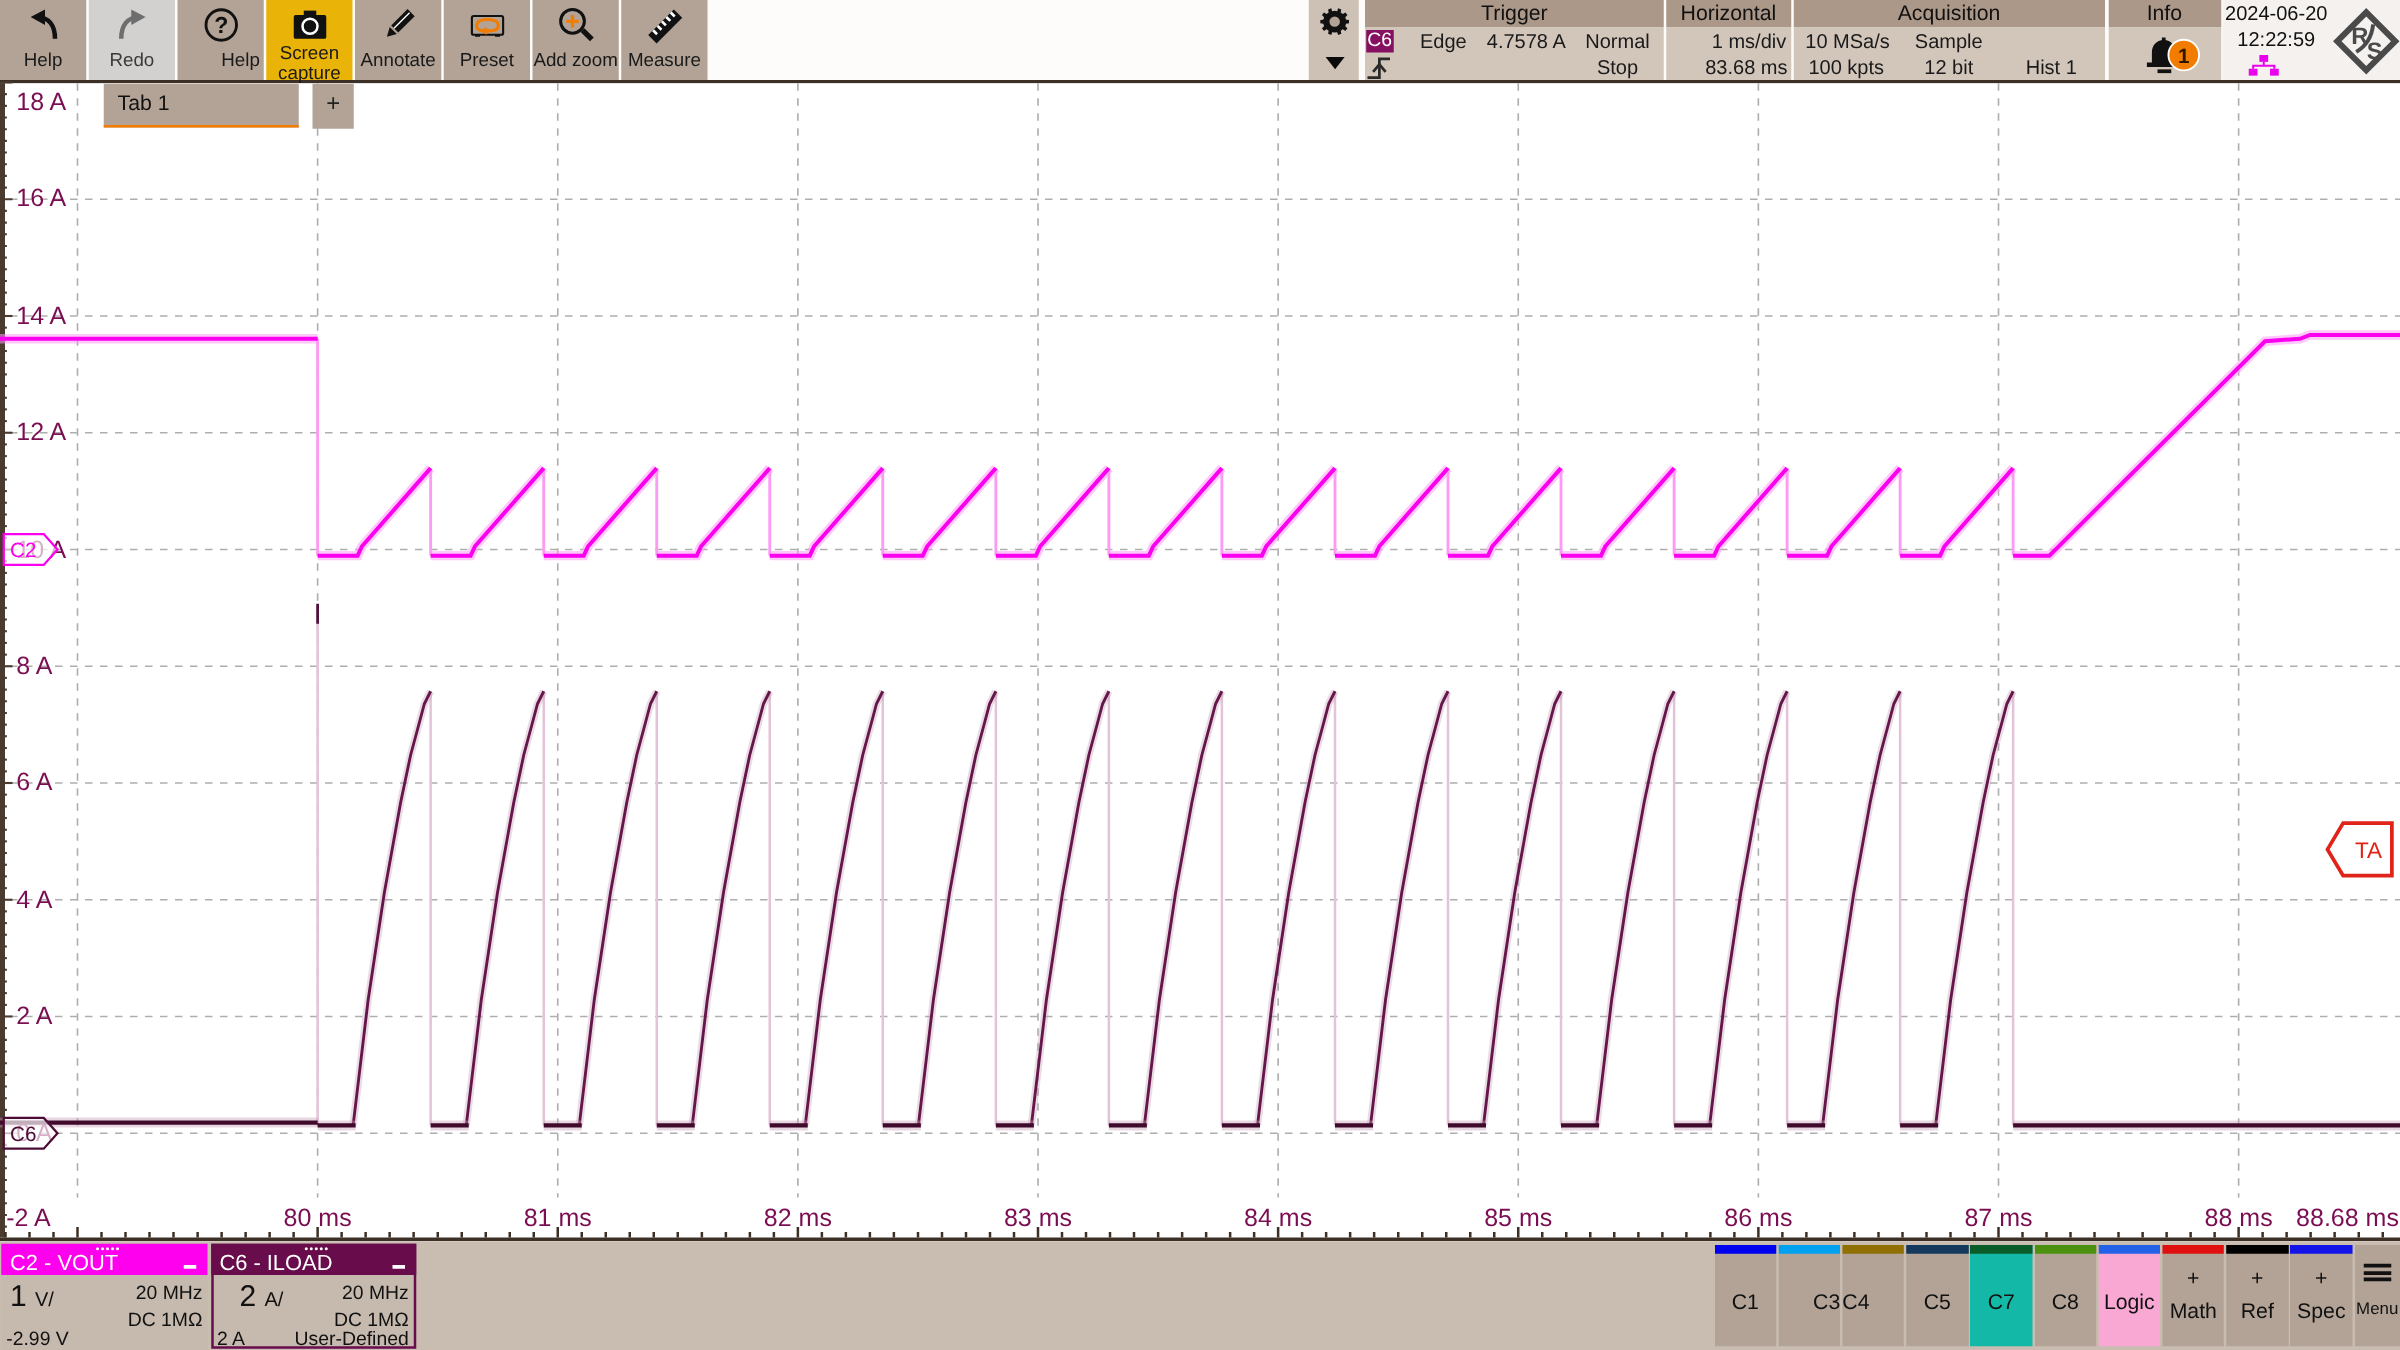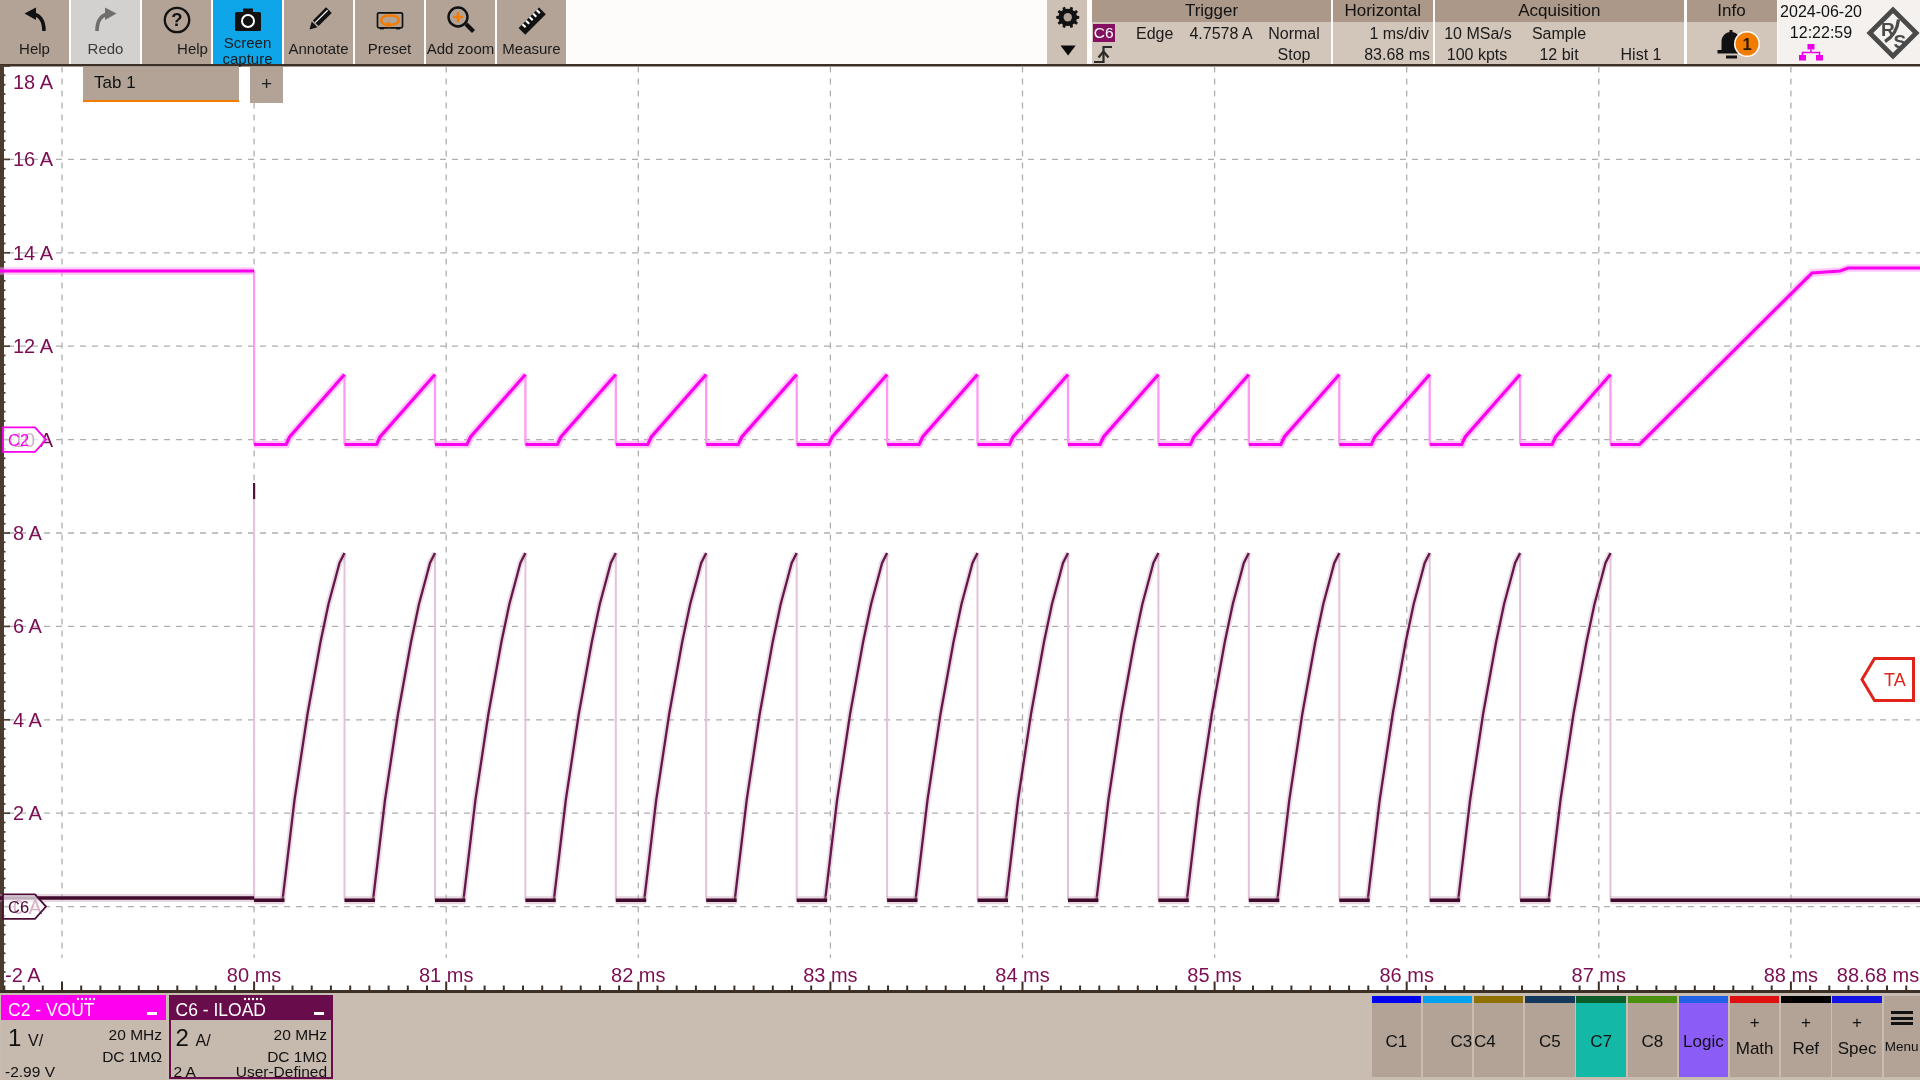"Screen" div.btn { background: #0ea5e9 -> #eab308 }
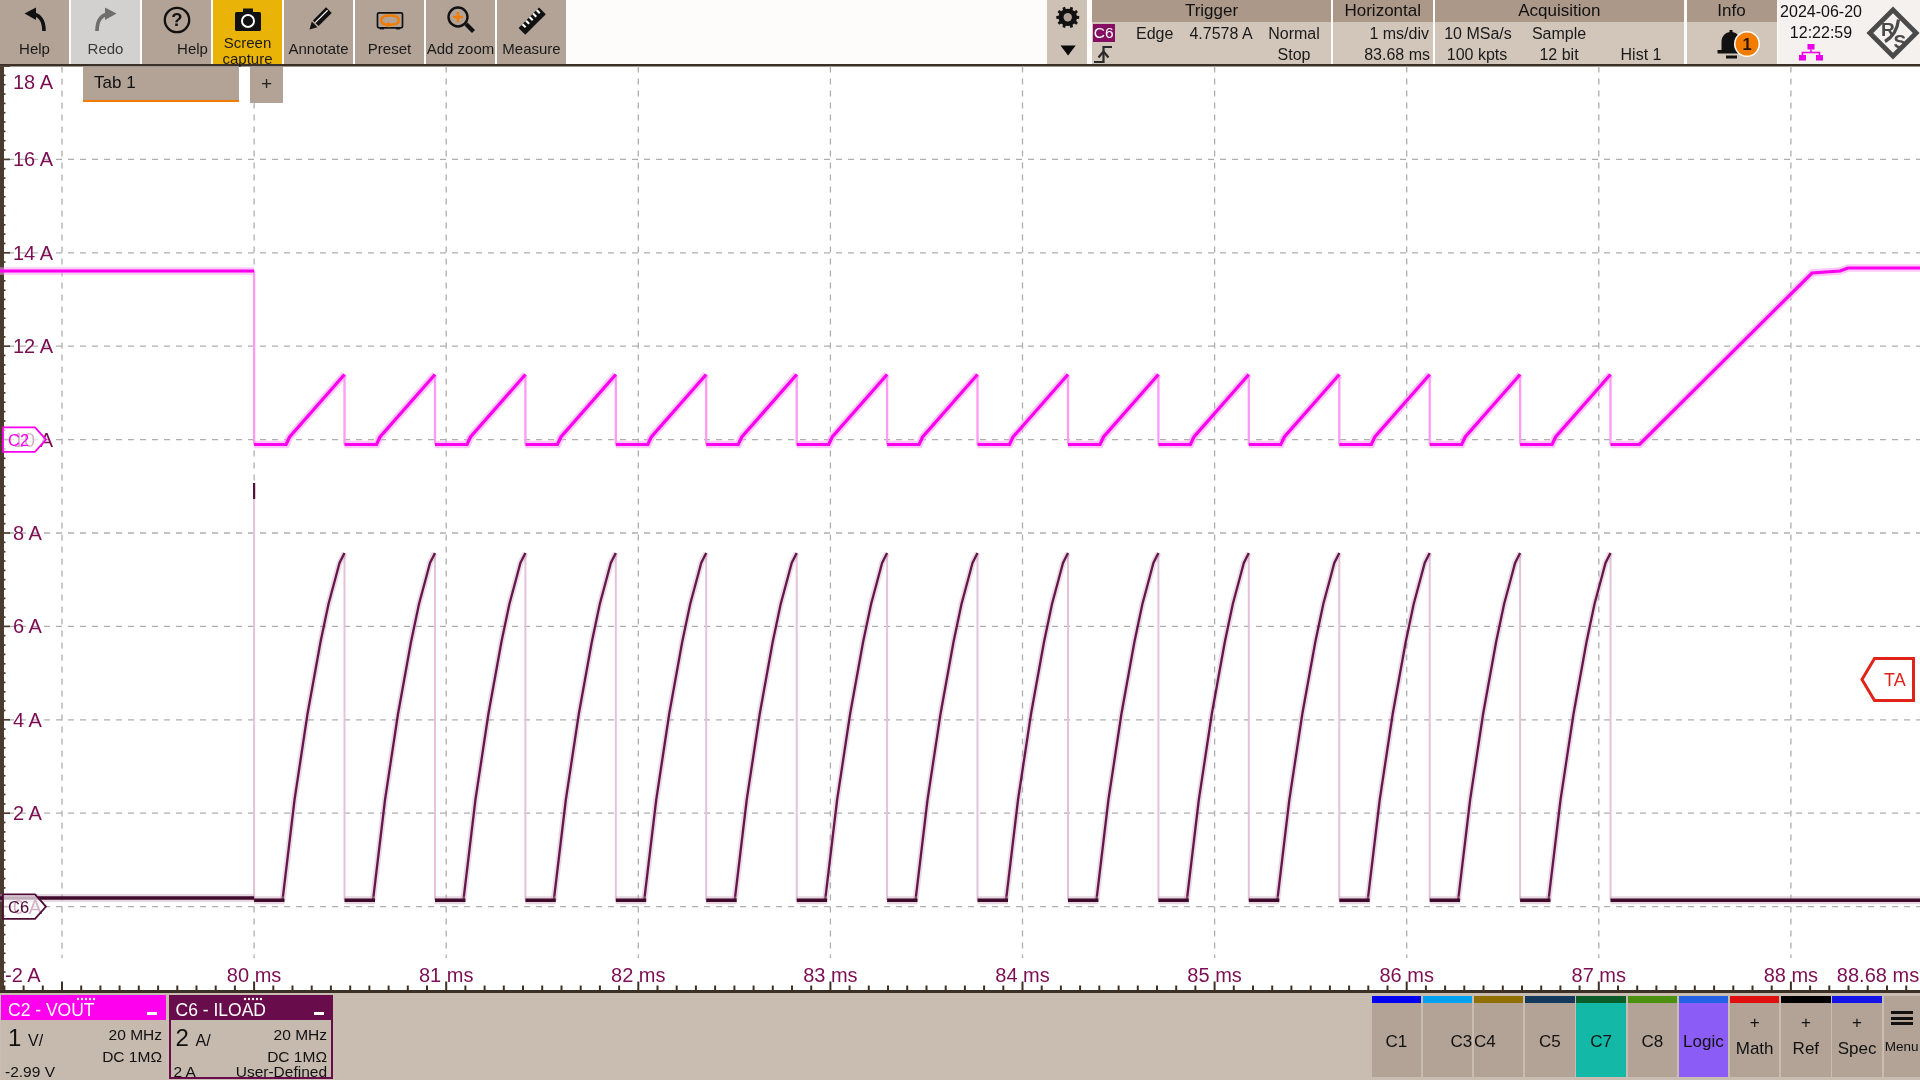"2 A/" div.abs { left: 5px -> 21px }
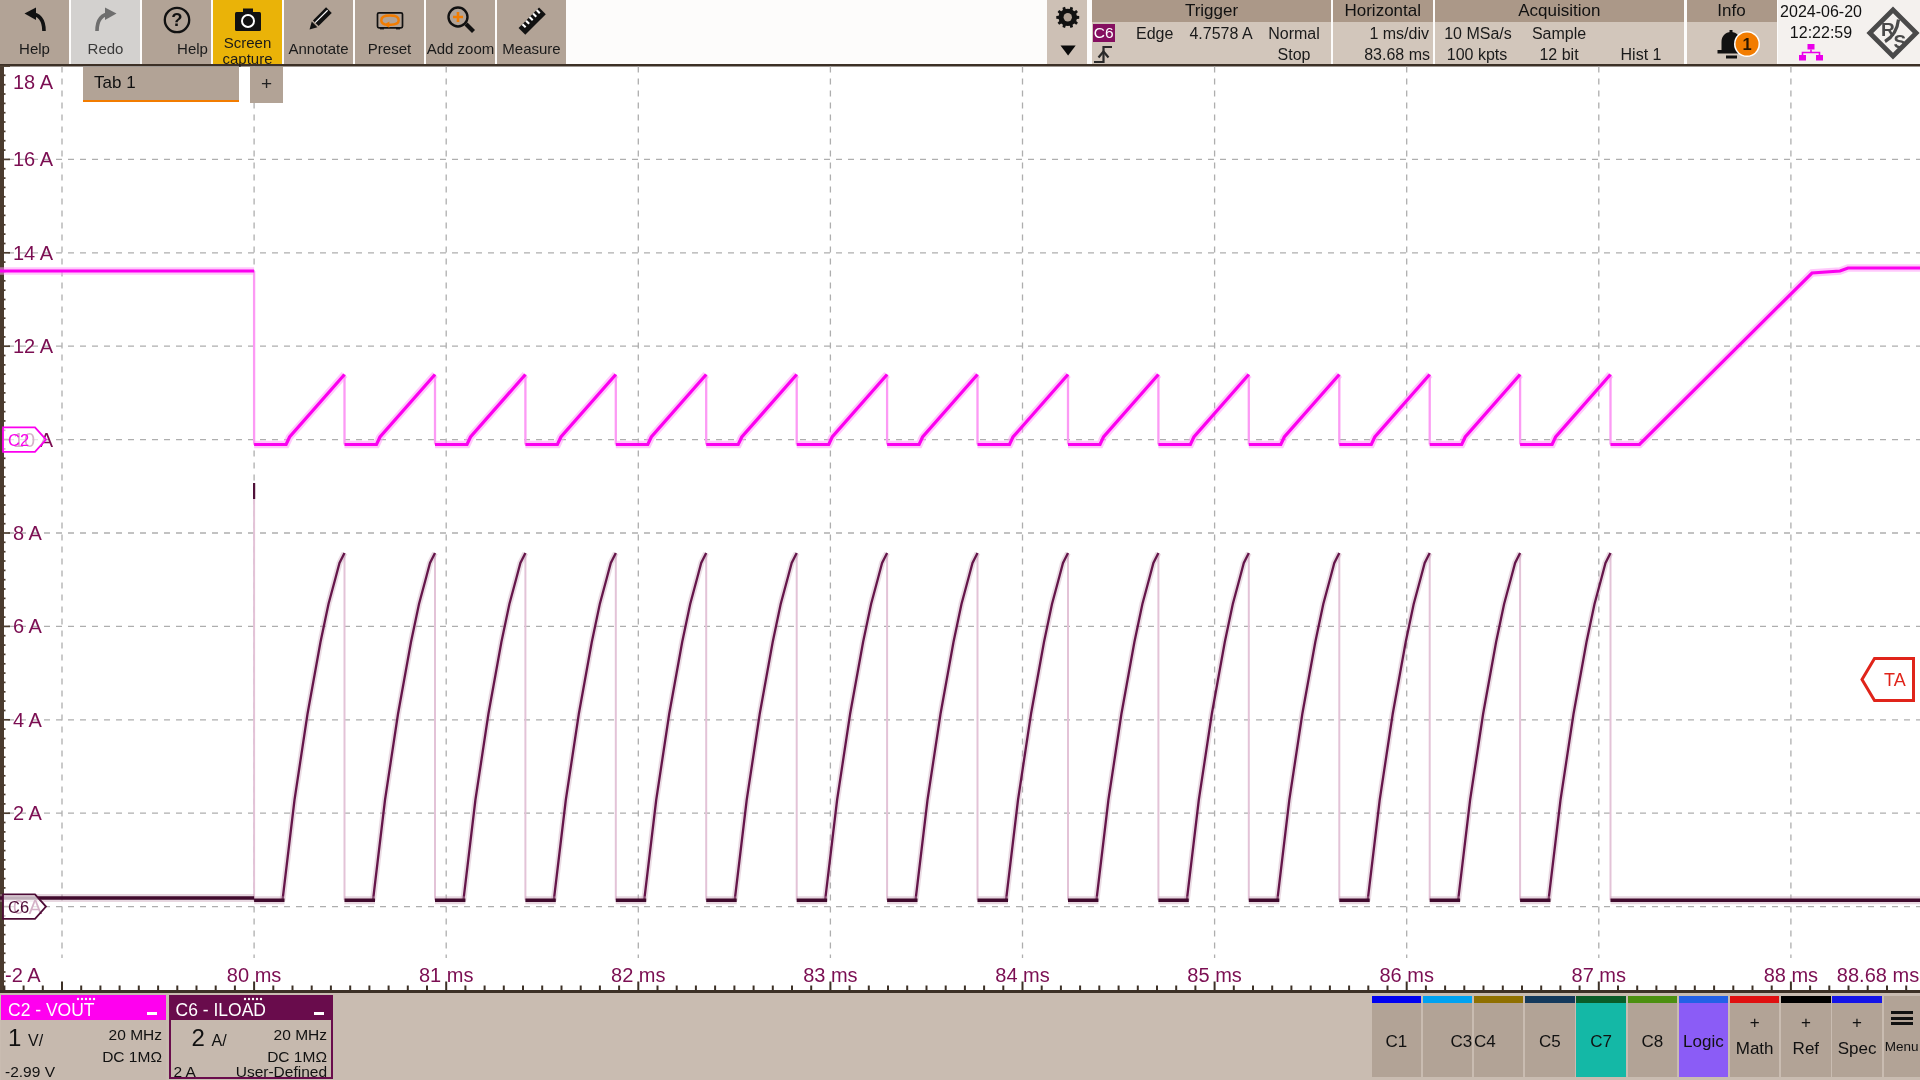"Logic" div.abs { background: #8b5cf6 -> #f9a8d4 }
